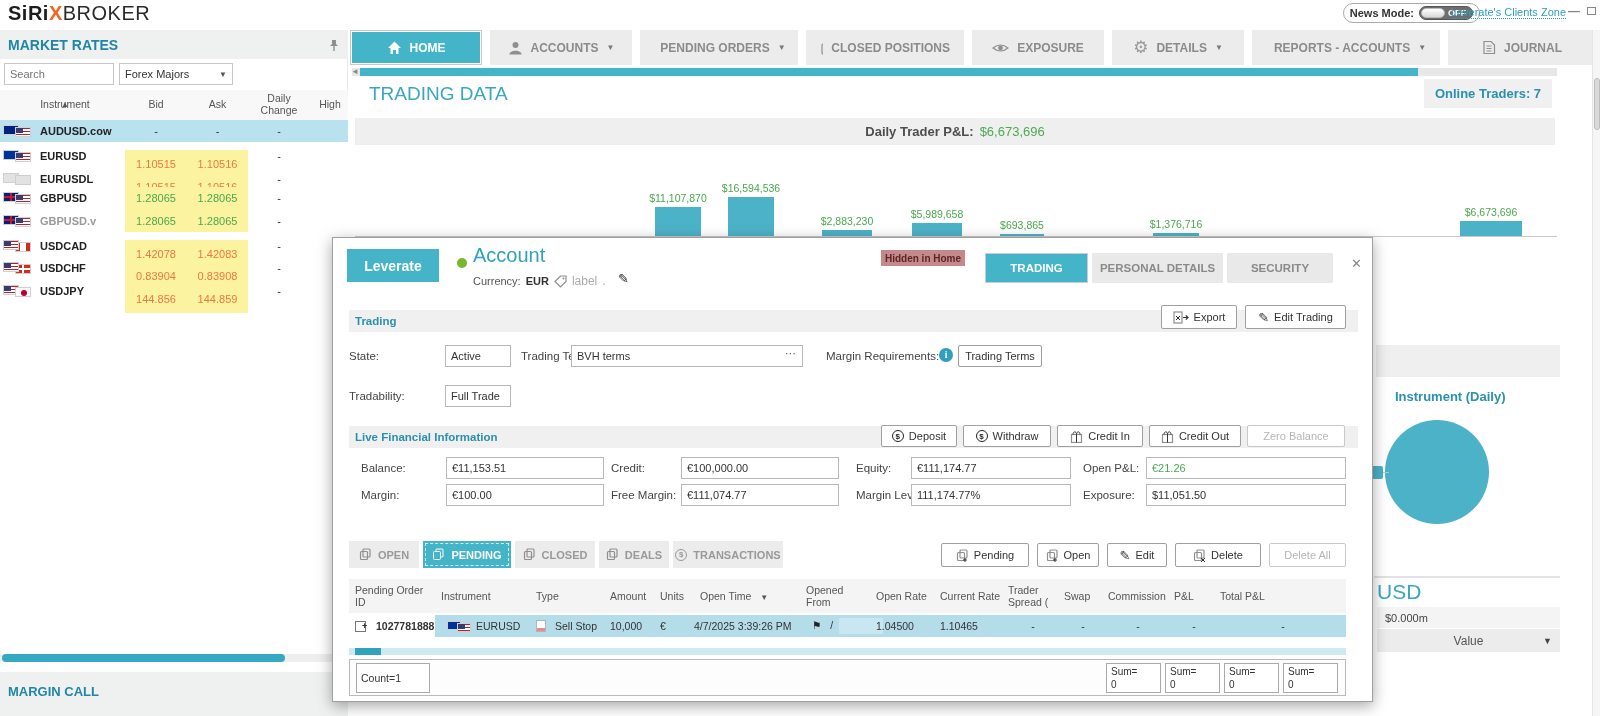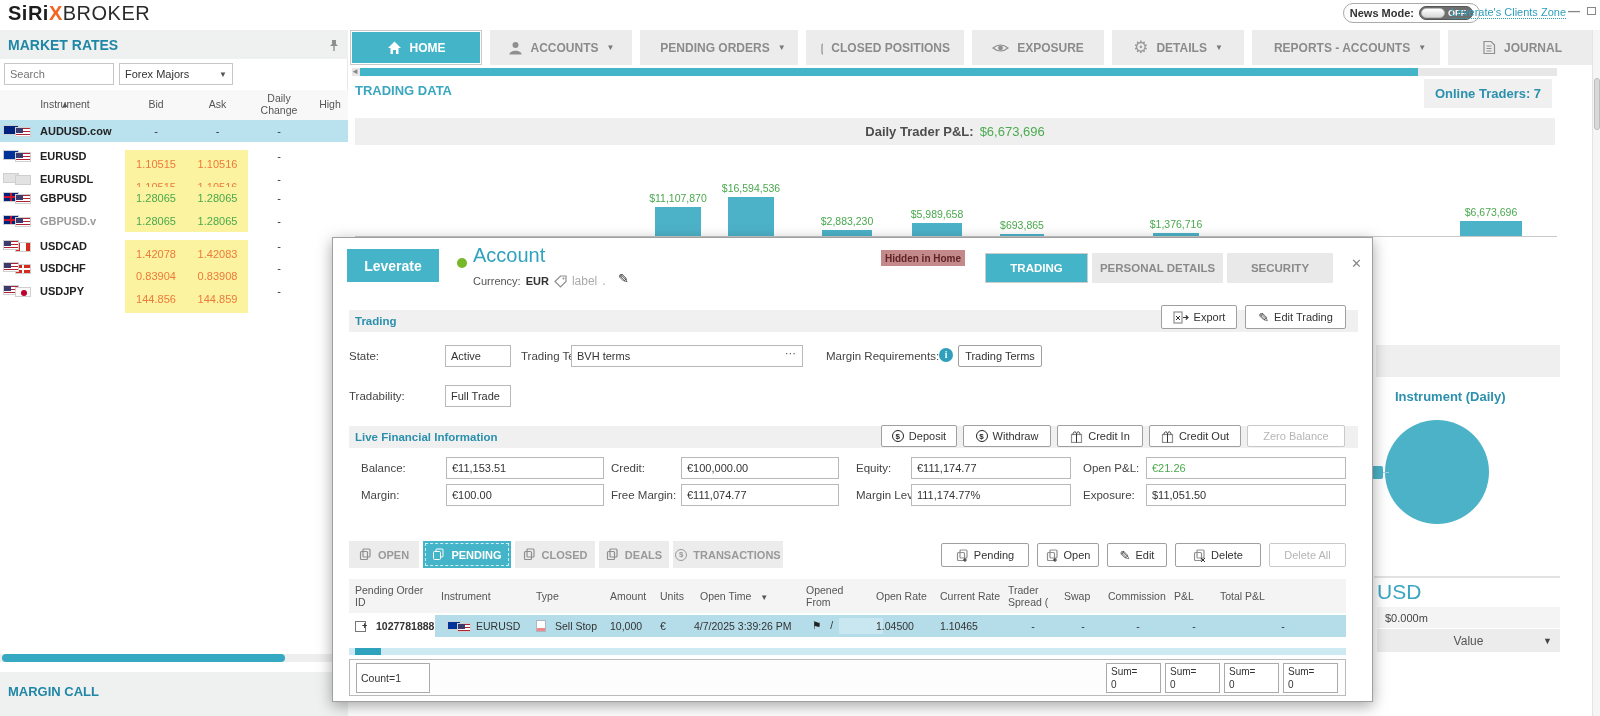"TRADING DATA" #td-title { font-size: 13px -> 19px; font-weight: bold -> none; left: 355px -> 369px }
